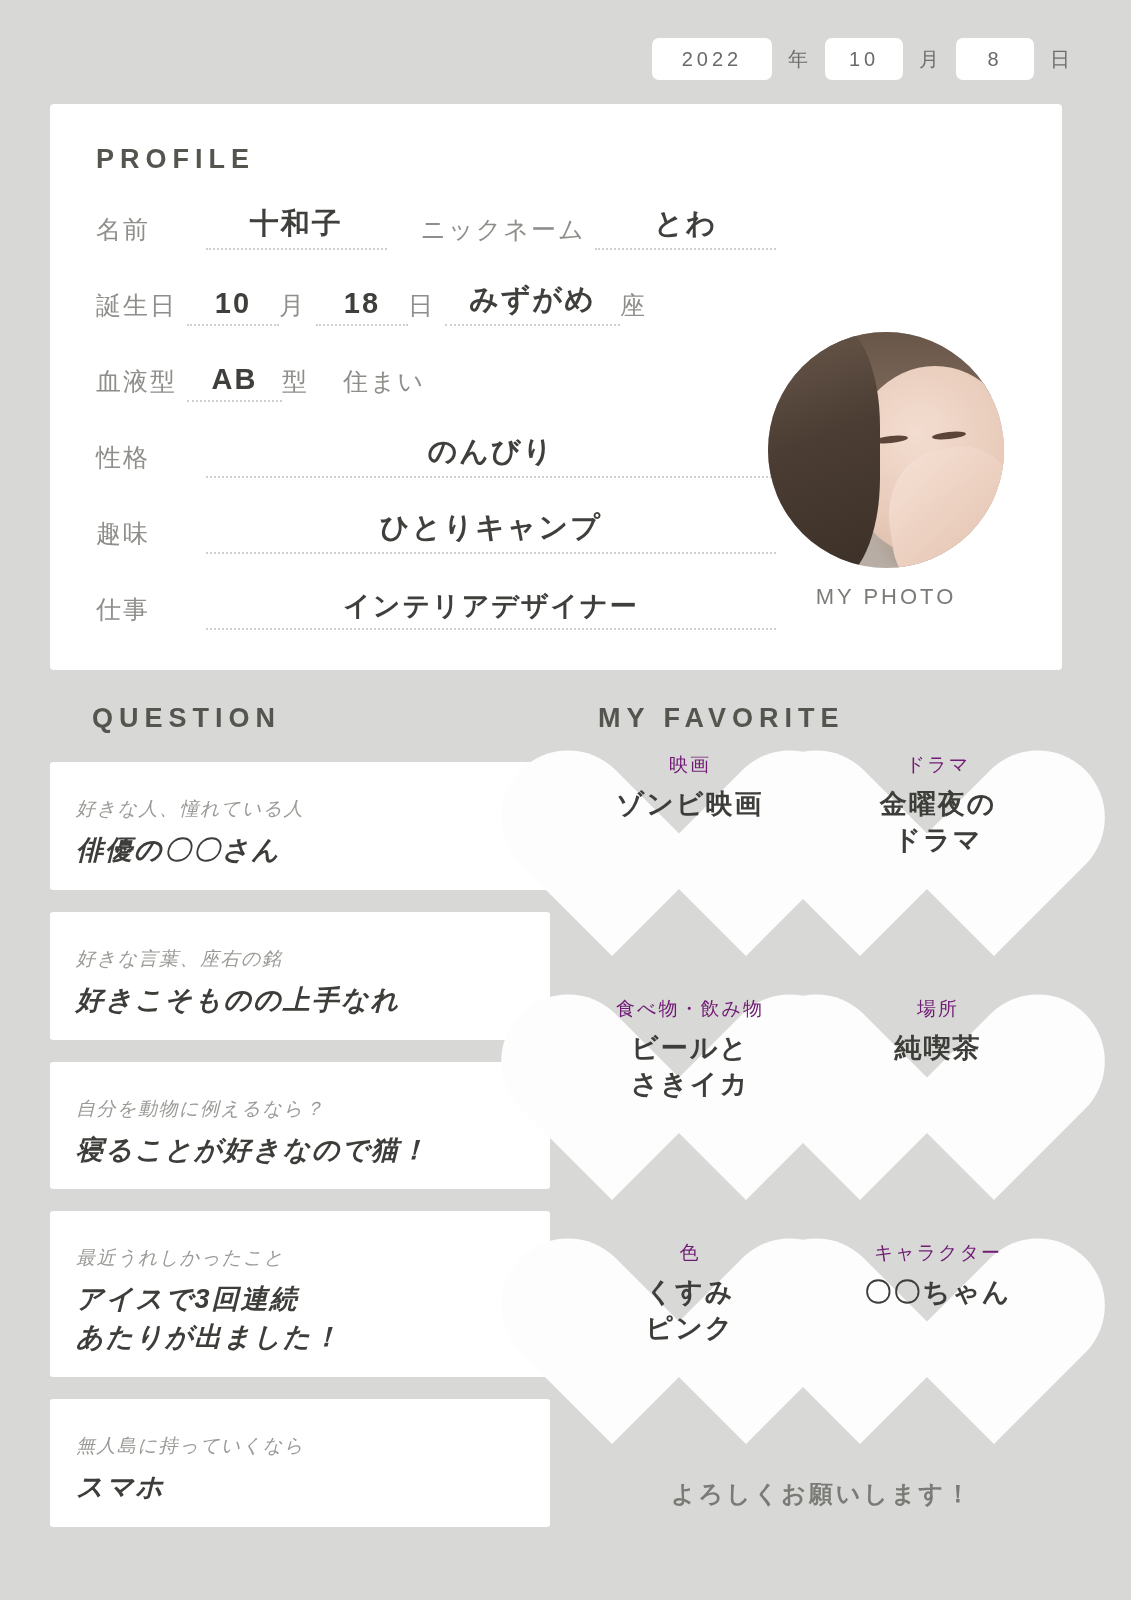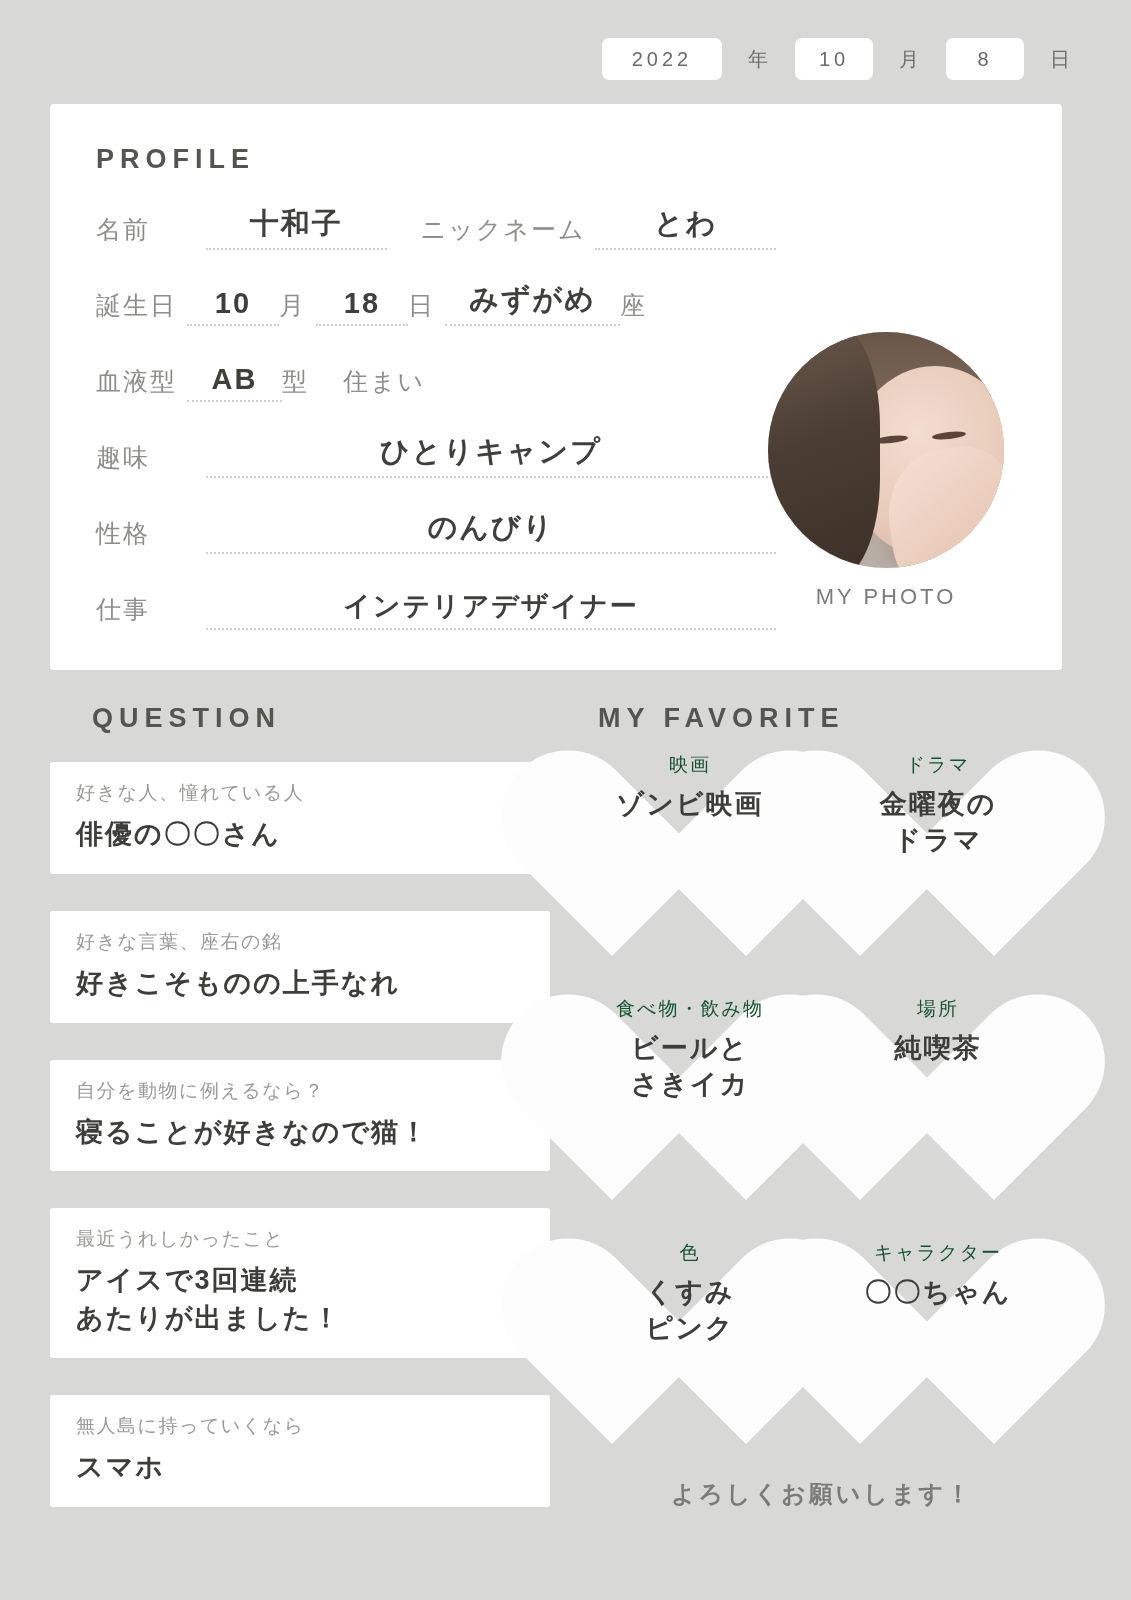"2022" .date-row { gap: 22px -> 12px }
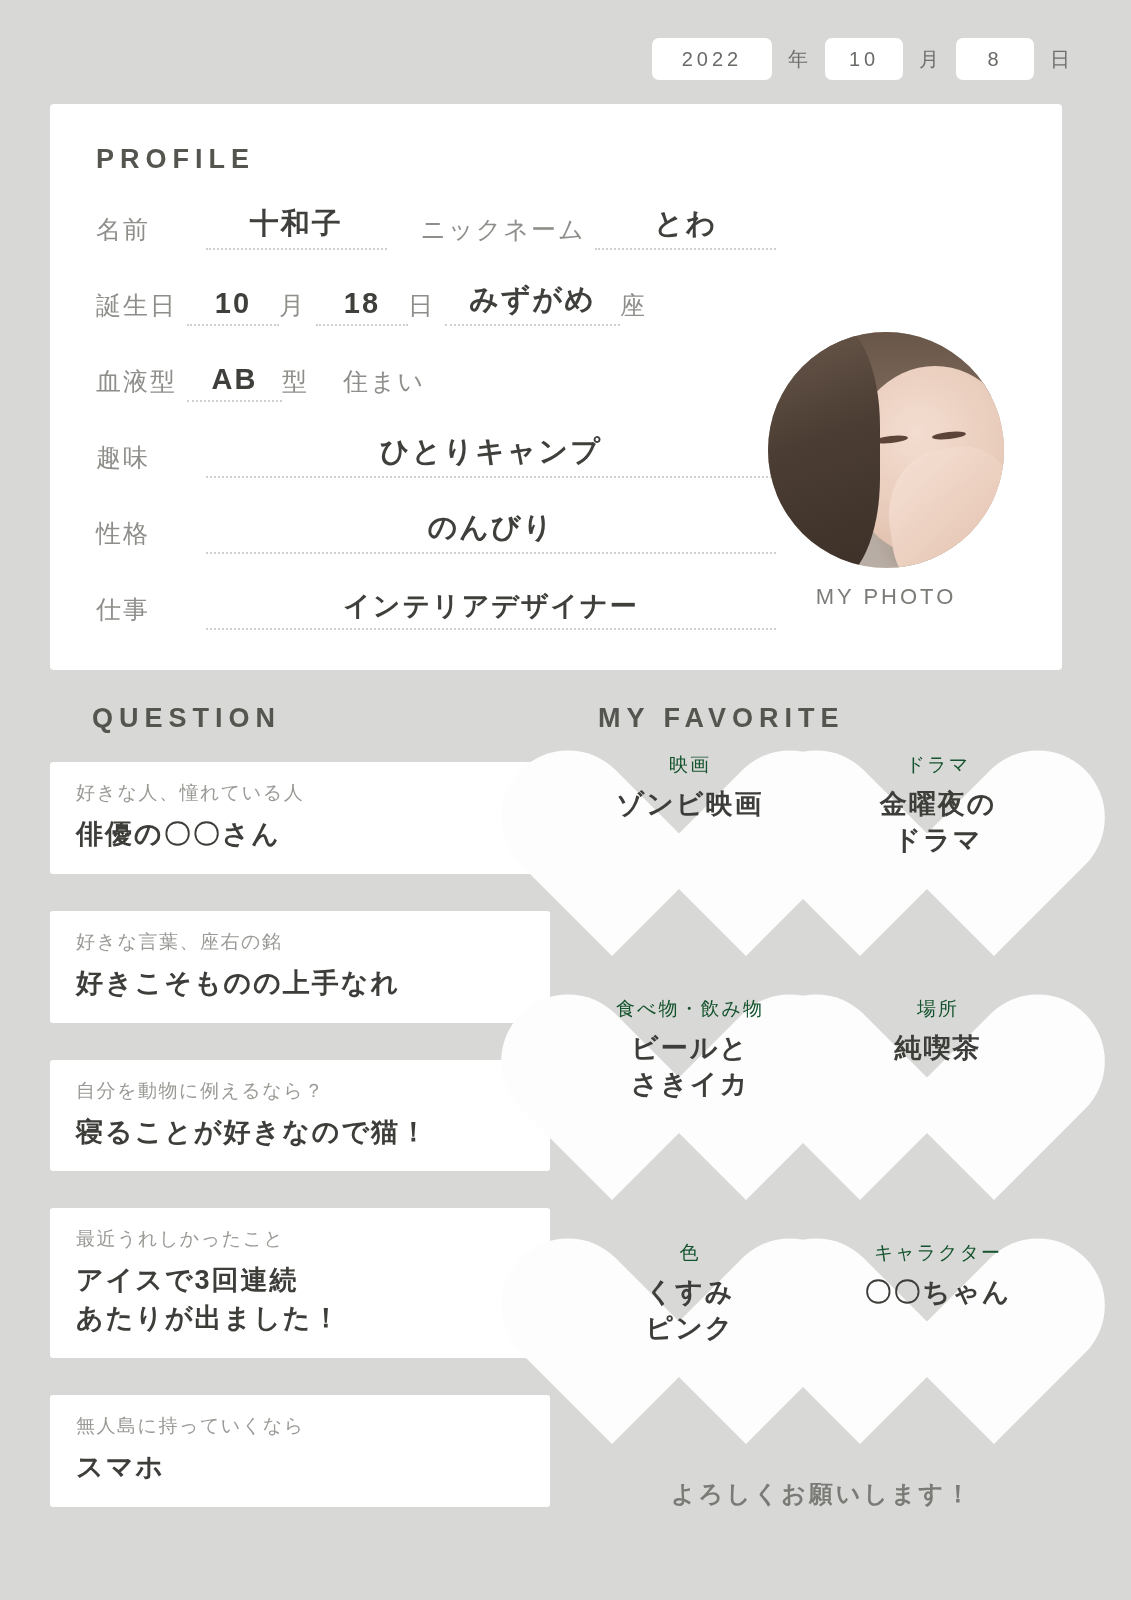"趣味" div.frow { order: before "性格" -> after "性格" }
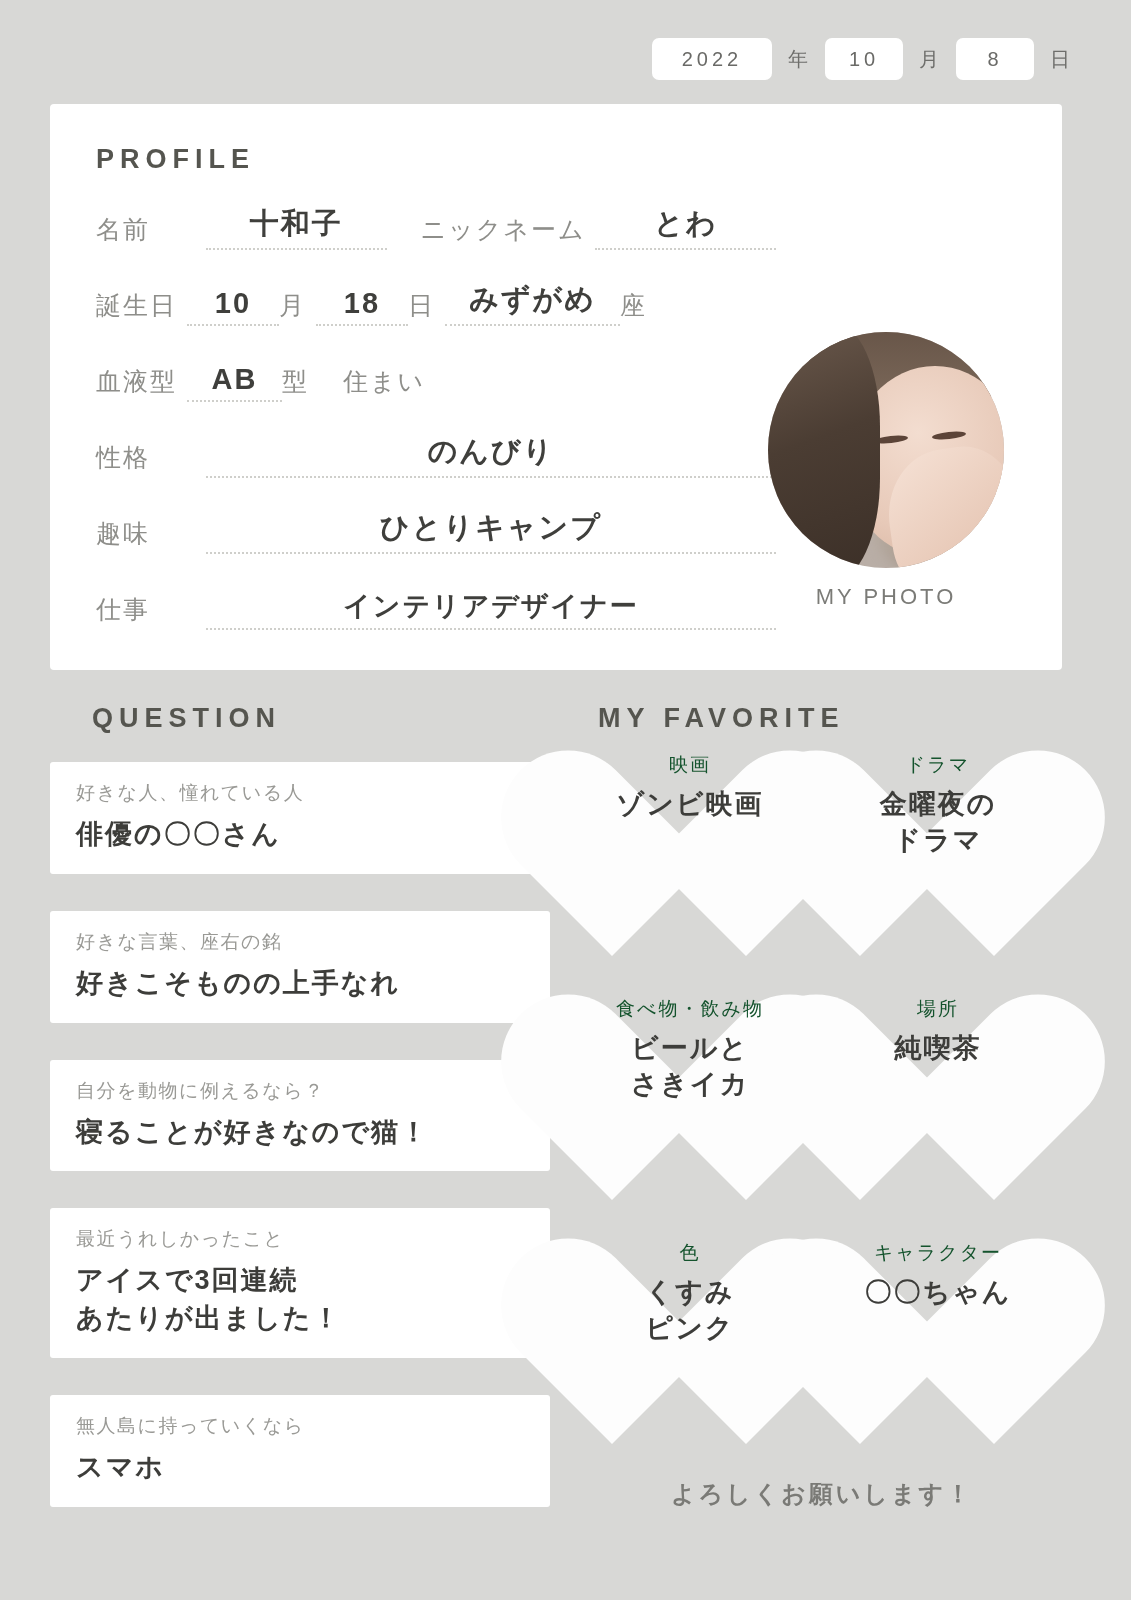"映画" .heart-label { color: #14532d -> #701a75 }
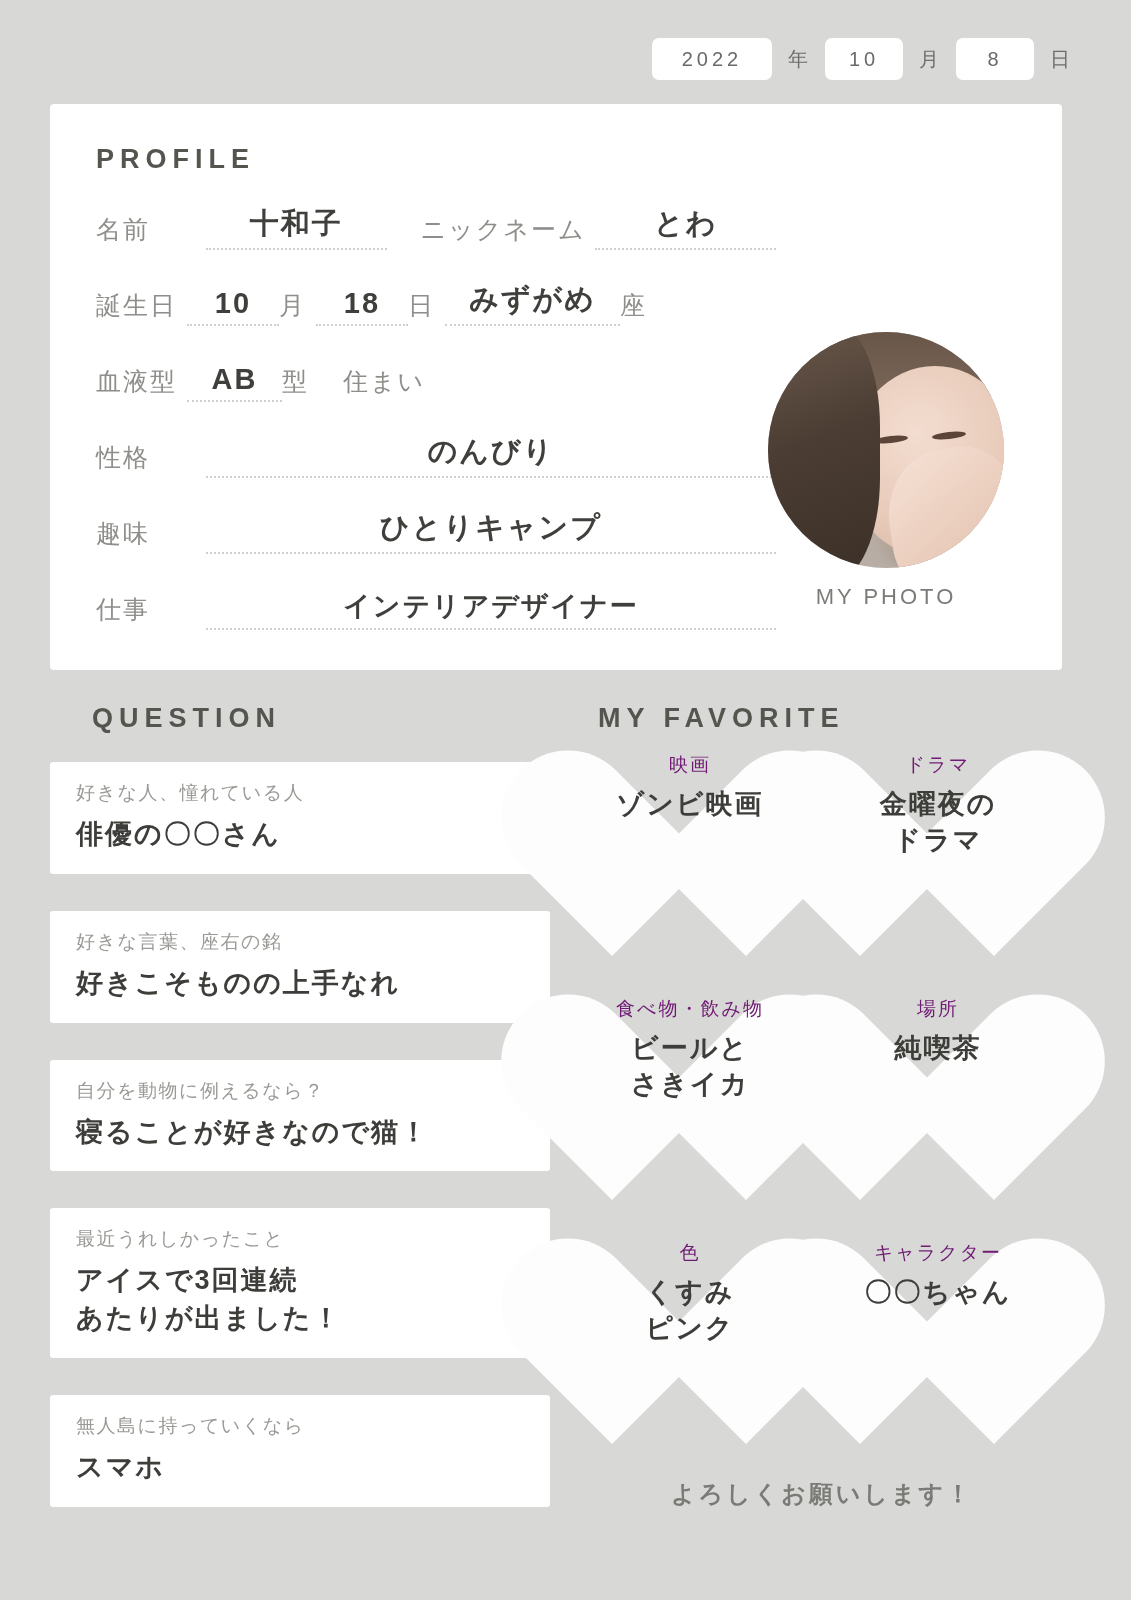"好きな人、憧れている人" .qcard { font-style: none -> italic; margin-bottom: 37px -> 22px; padding: 18px 26px 20px 26px -> 34px 26px 20px 26px }
